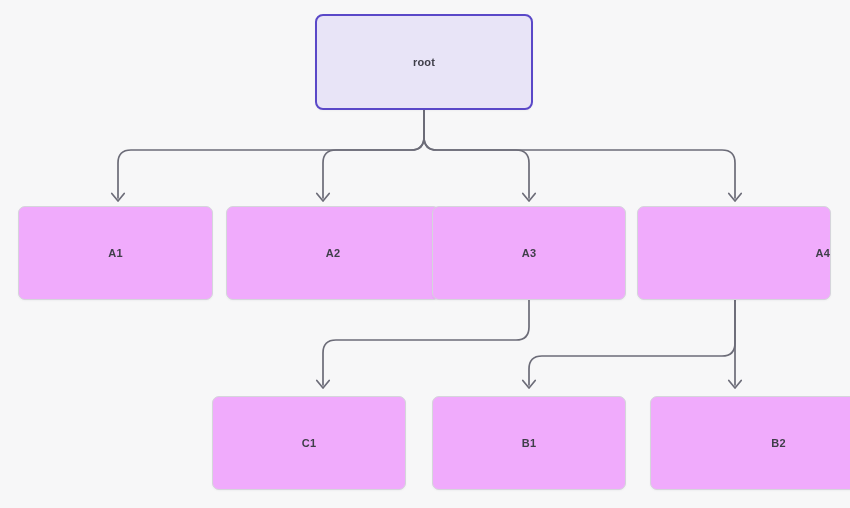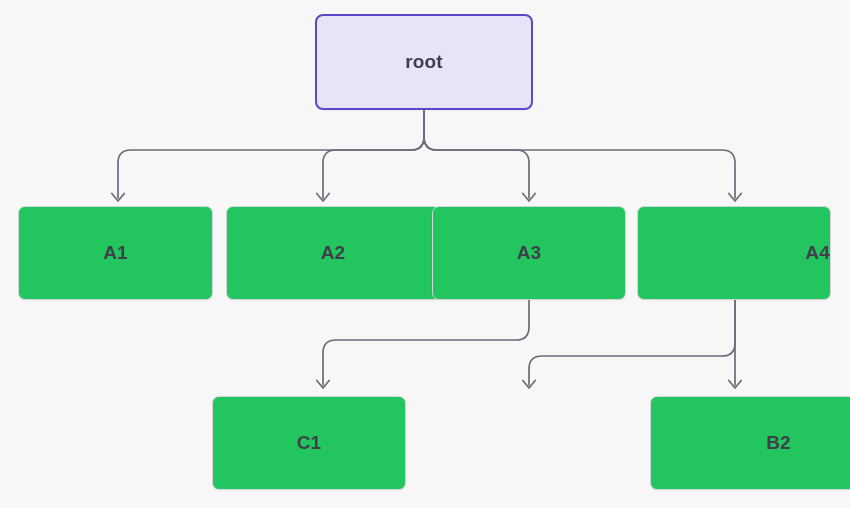"root" .node-label { font-size: 19px -> 11px }
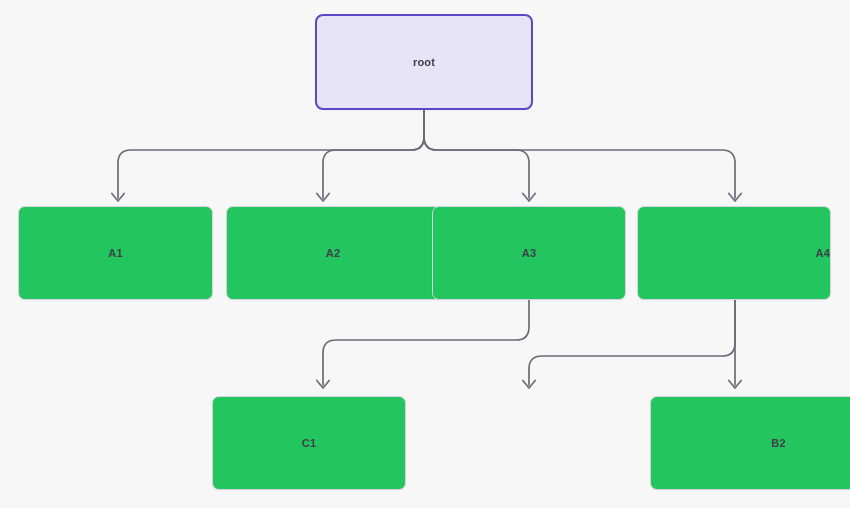"A1" .node { background: #22c55e -> #f0abfc }
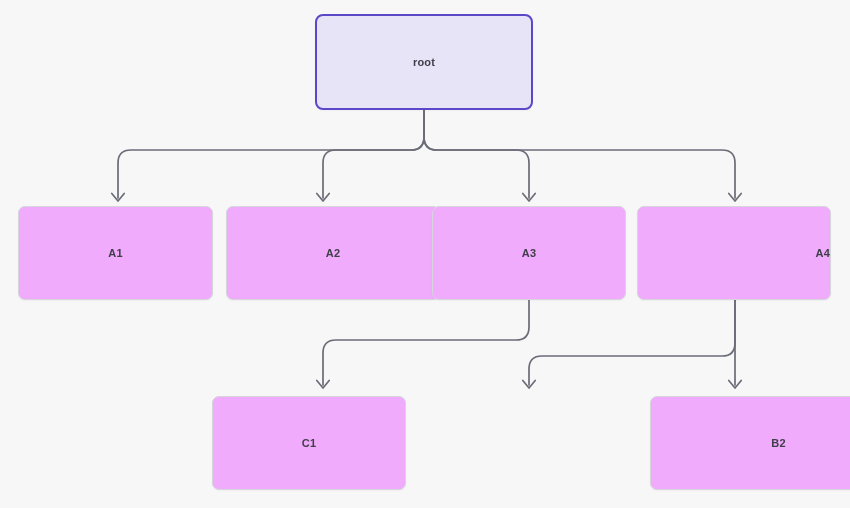"B1" div.node { html: none -> <div> <span>B1</span> </div> }
